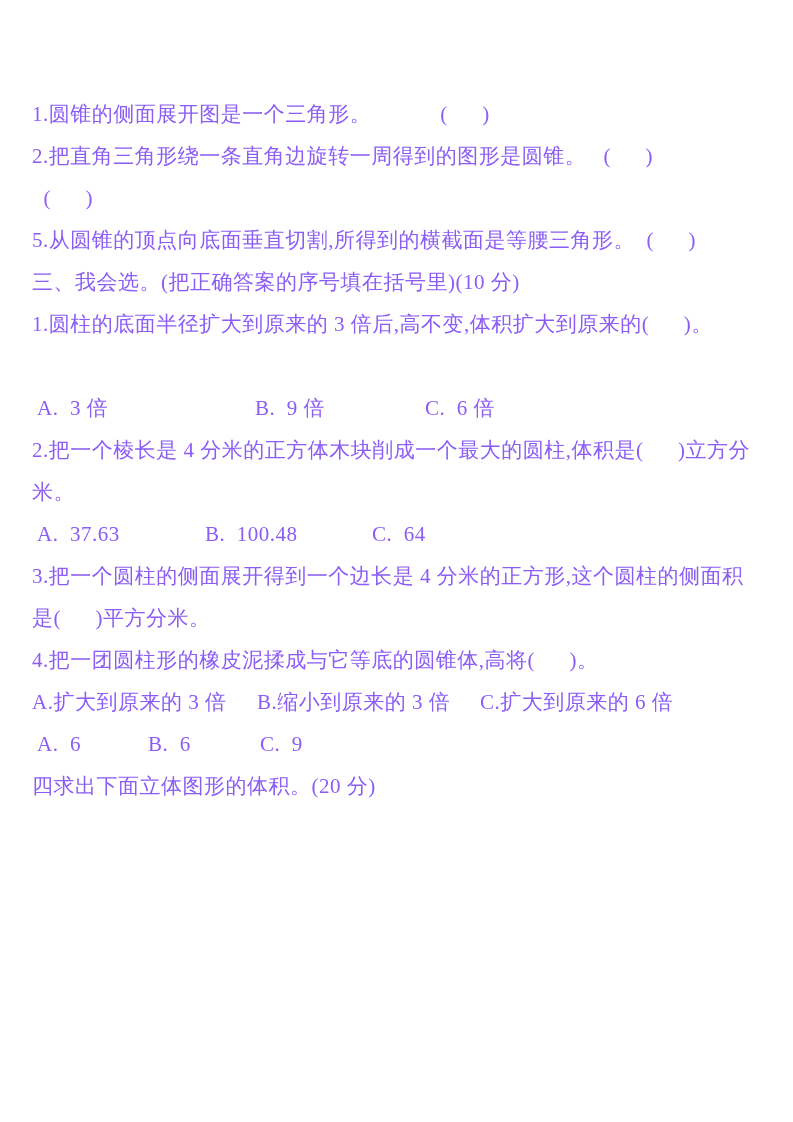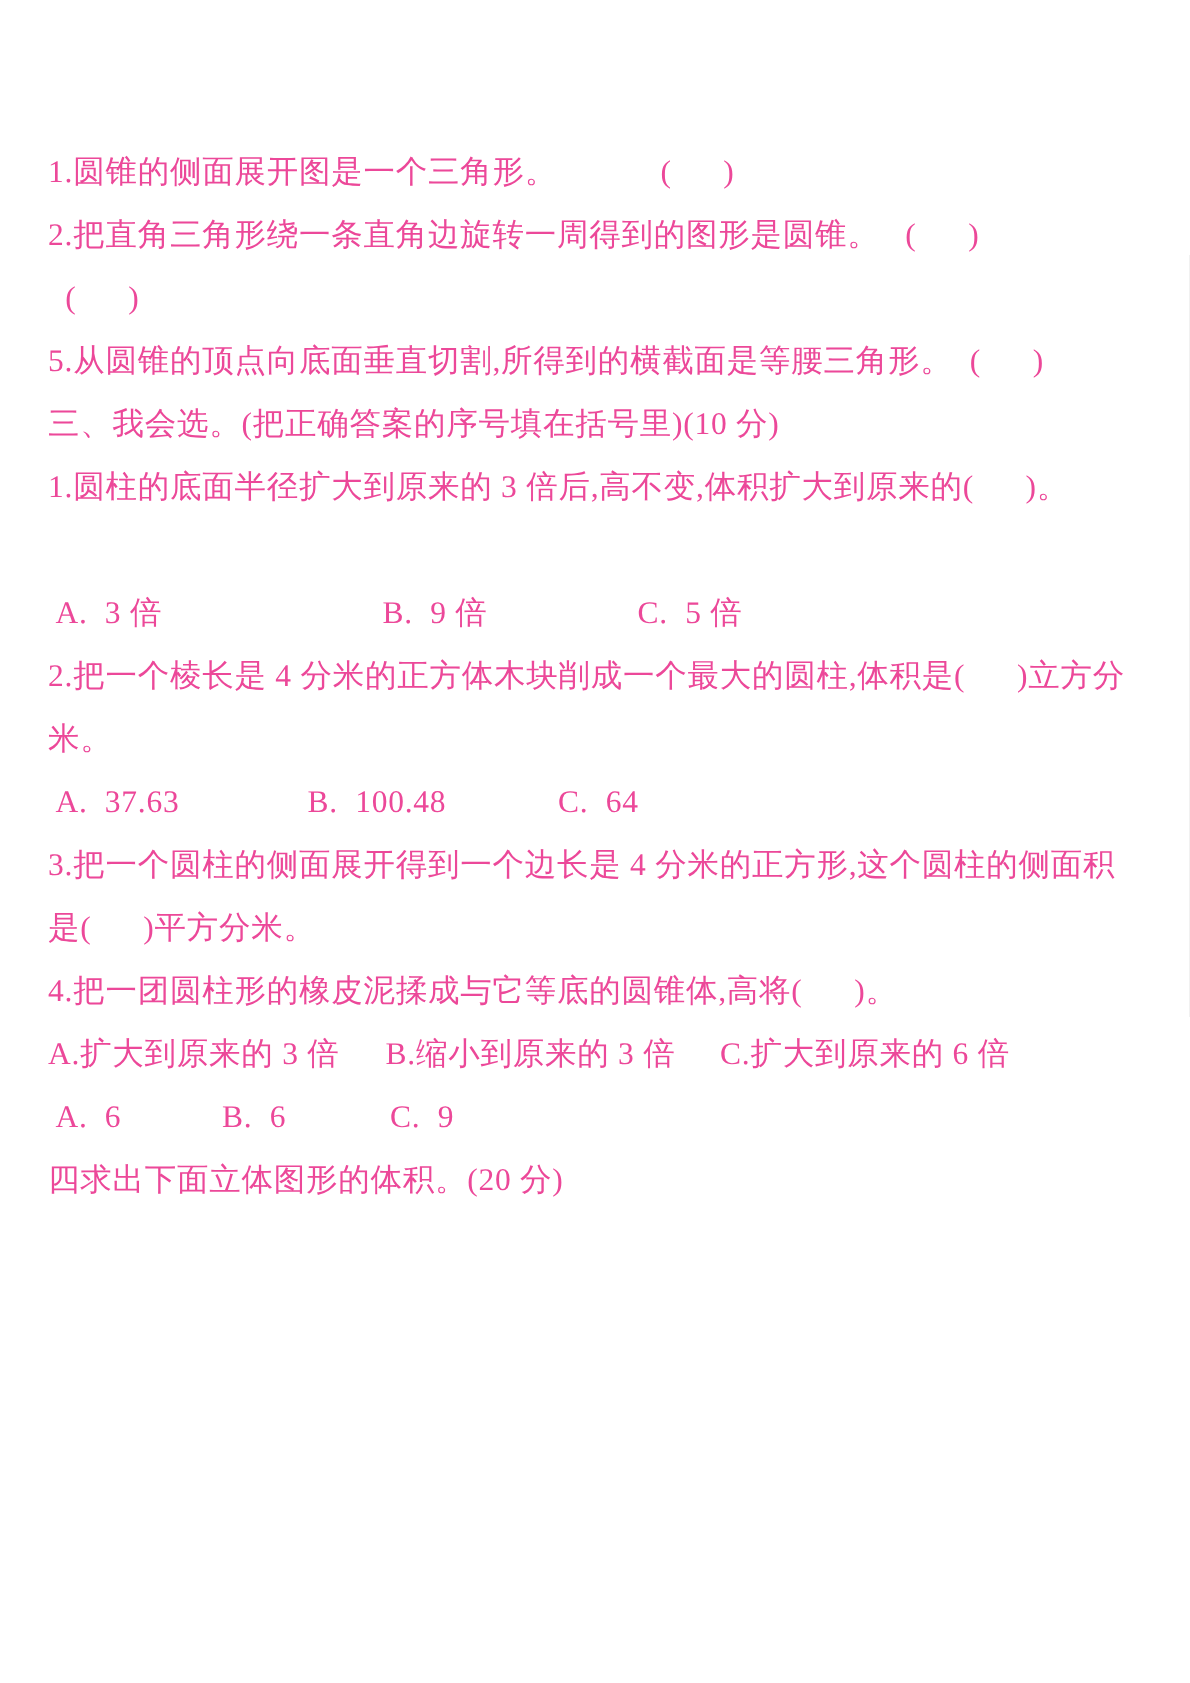"1.圆锥的侧面展开图是一个三角形。 ( )" .page { color: #ec4899 -> #8b5cf6 }
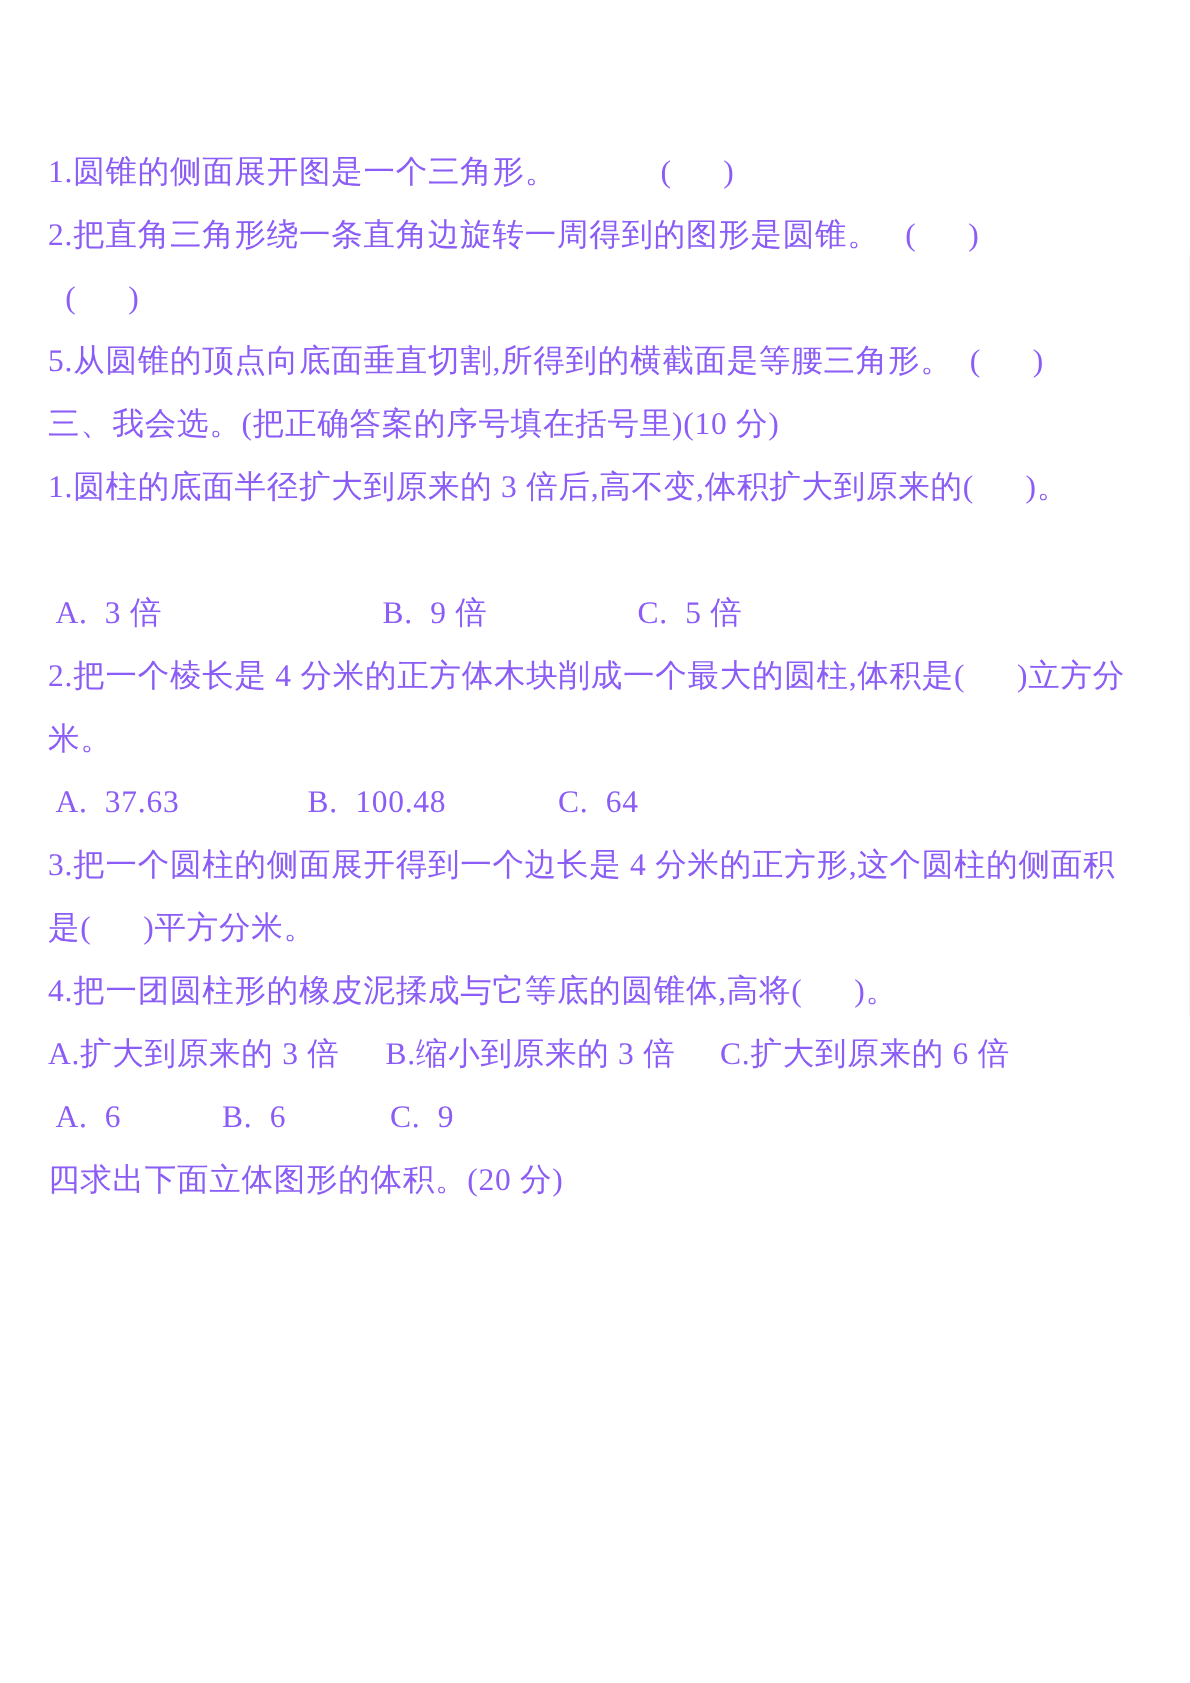"C. 5 倍" span.opt { text: 5 -> 6 }
